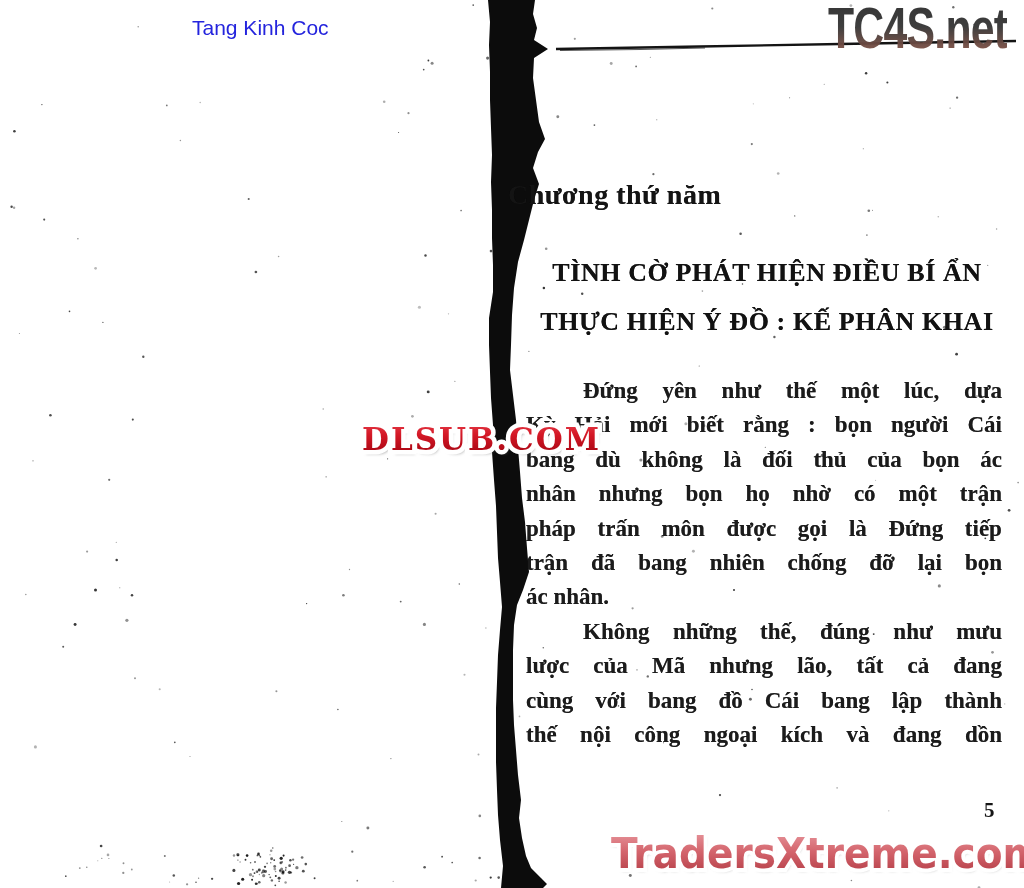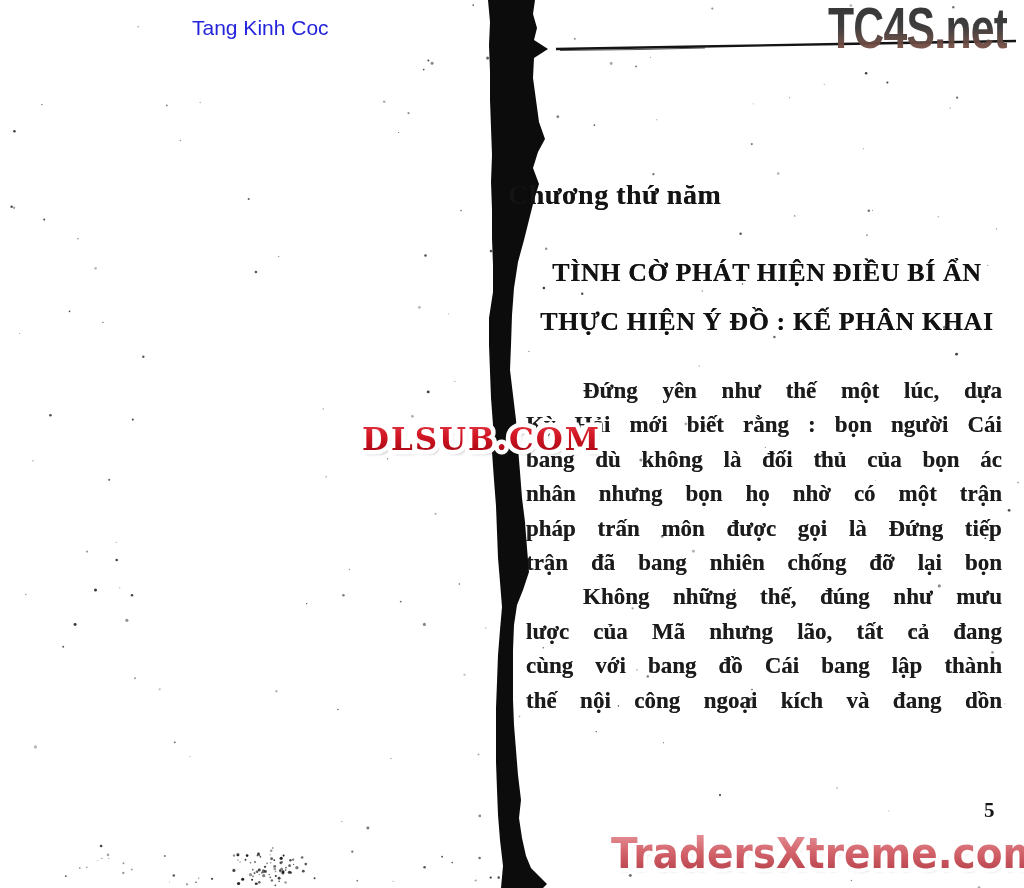"ác nhân." div.bline { html: none -> <div>ác nhân.</div> }
